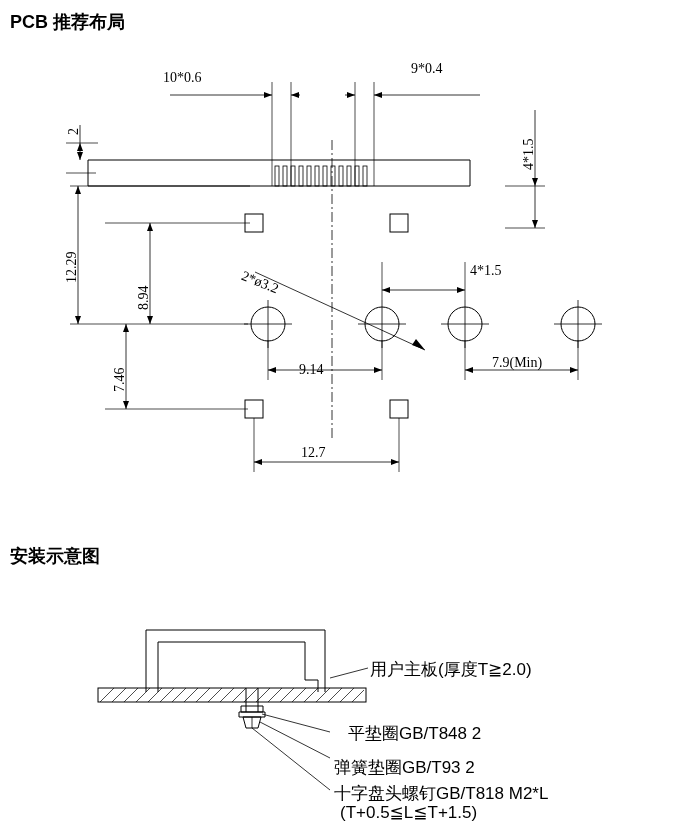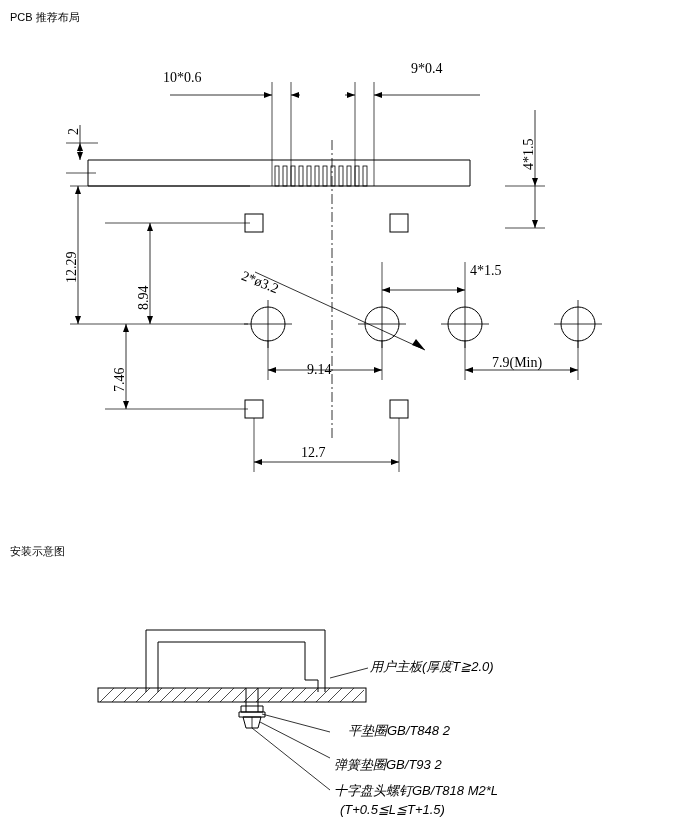"PCB 推荐布局" .title { font-size: 11px -> 18px; font-weight: normal -> bold }
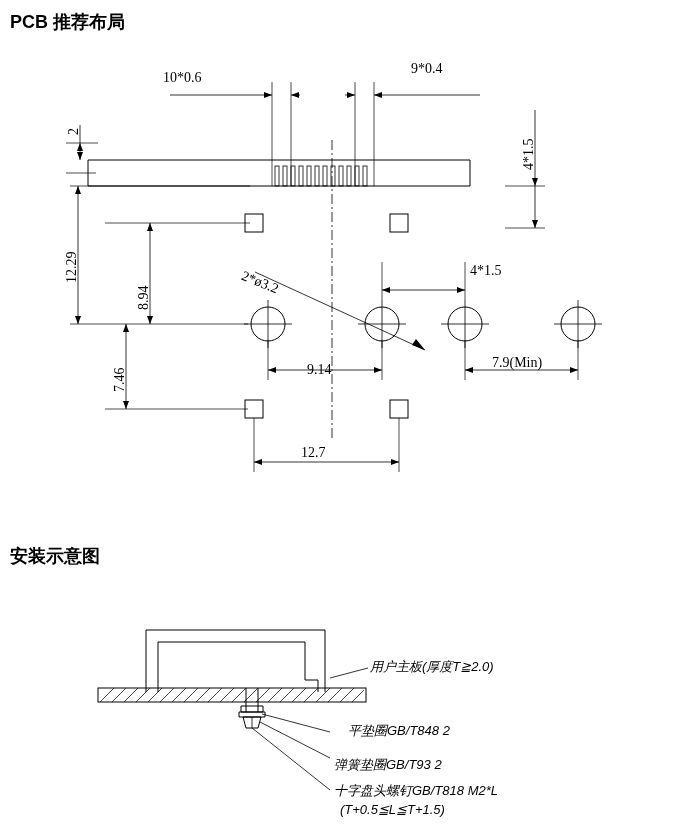"9.14" div.lbl { left: 307px -> 299px }
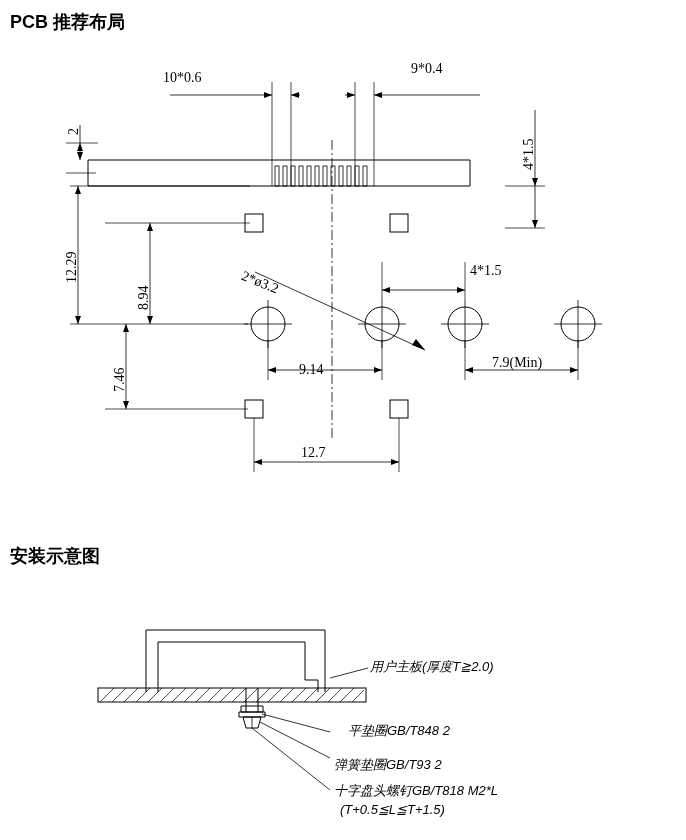"用户主板(厚度T≧2.0)" .lbl.cn { font-size: 13px -> 17px; font-style: italic -> none }
